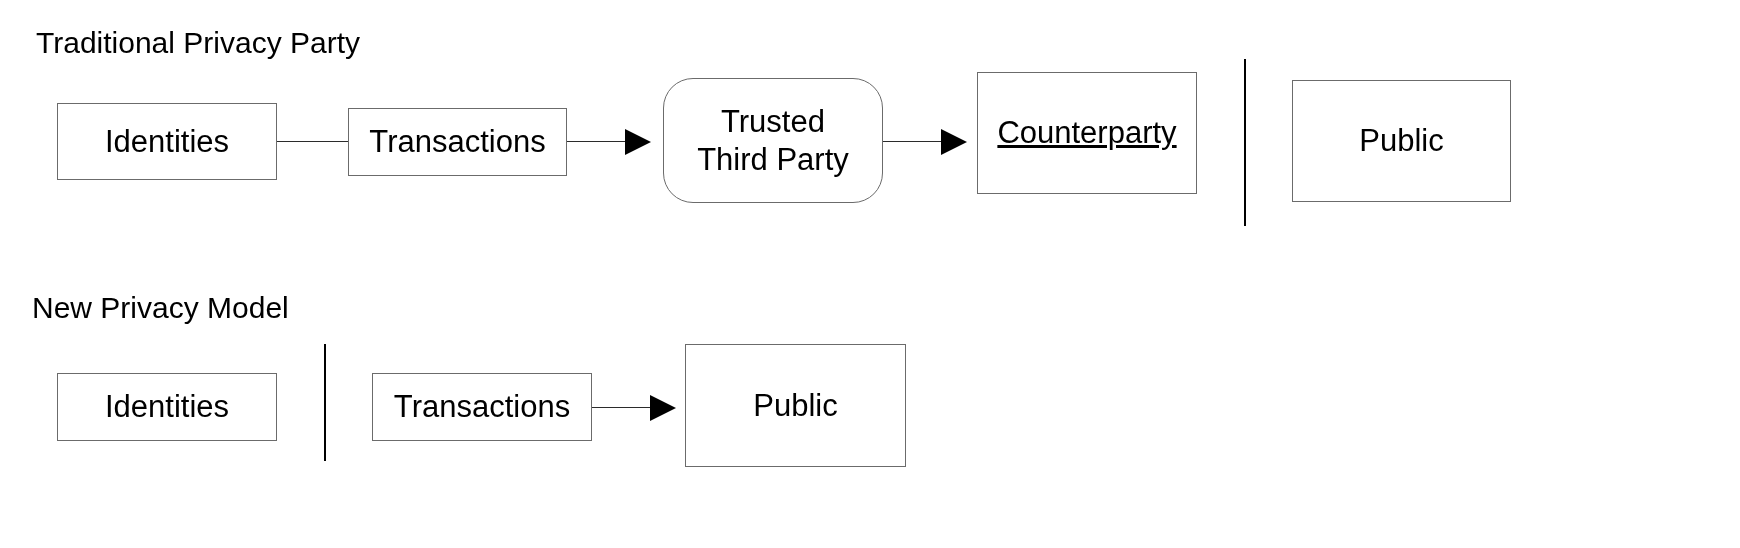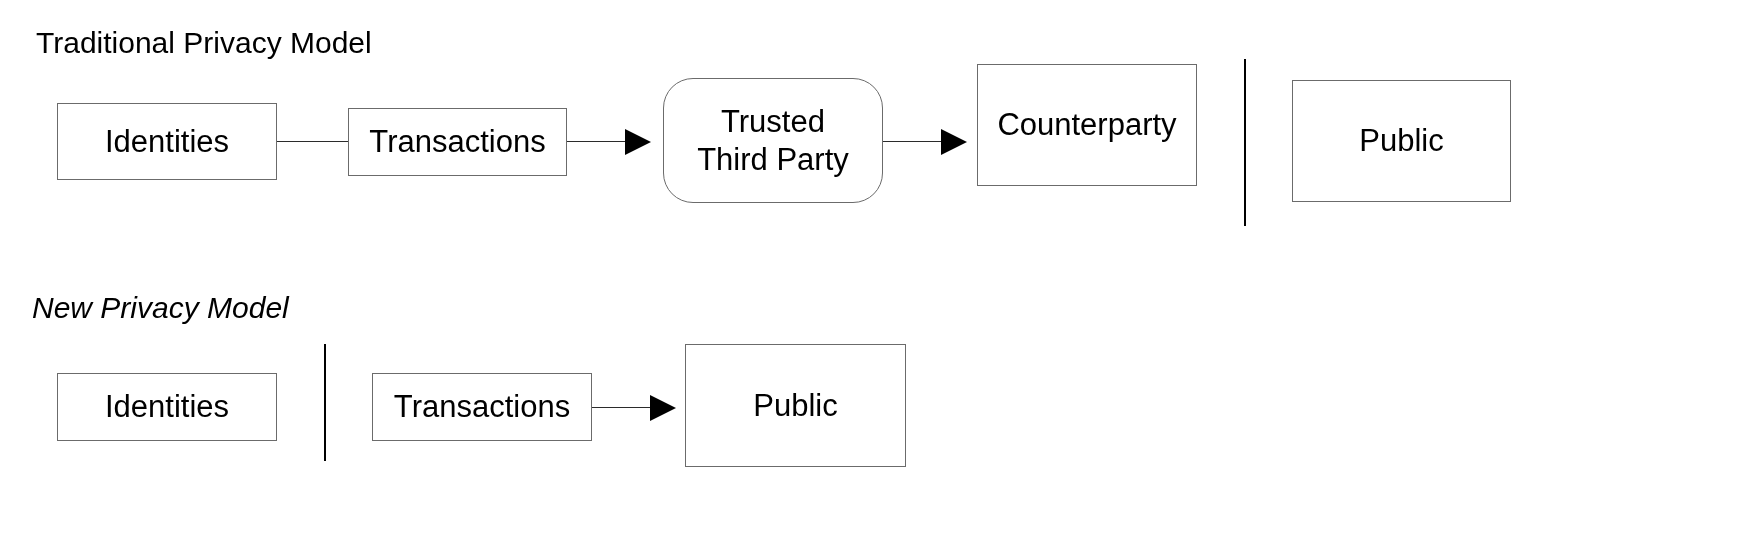"Traditional Privacy Model" div.section-title { text: Model -> Party }
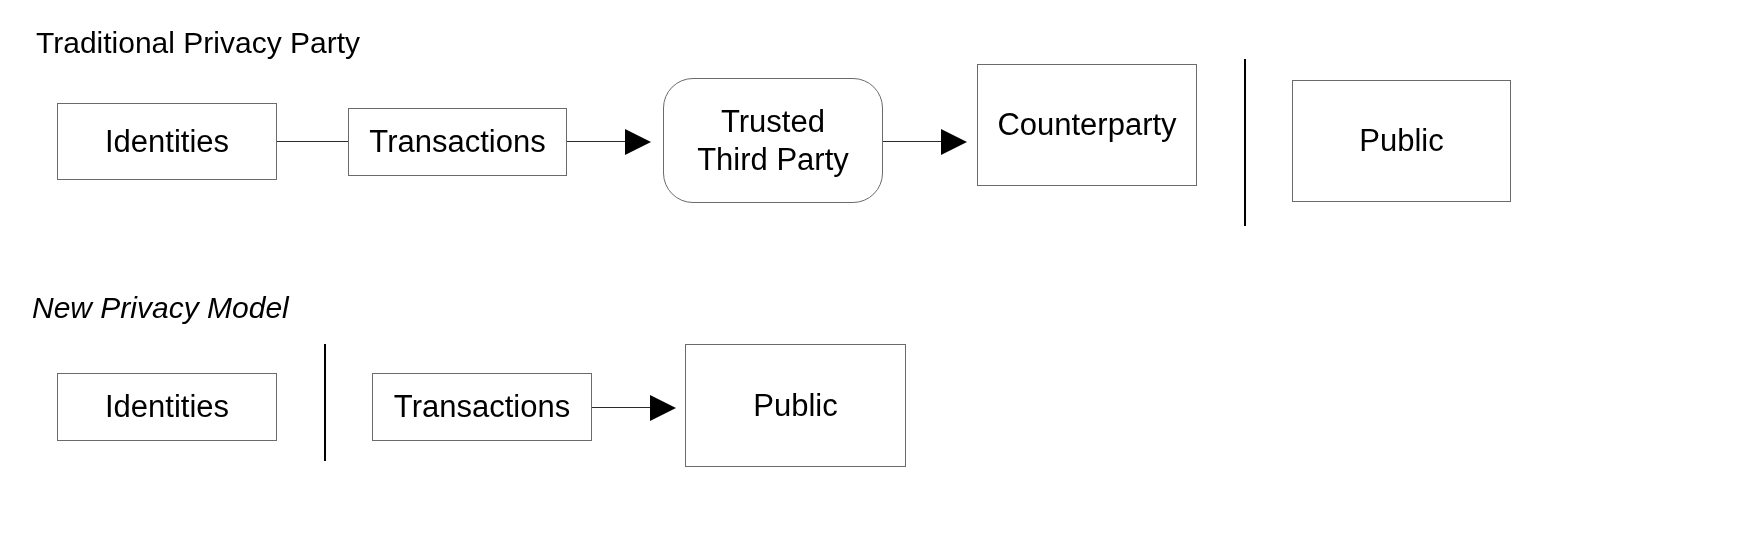"Counterparty" div.node { text-decoration: none -> underline; top: 64px -> 72px }
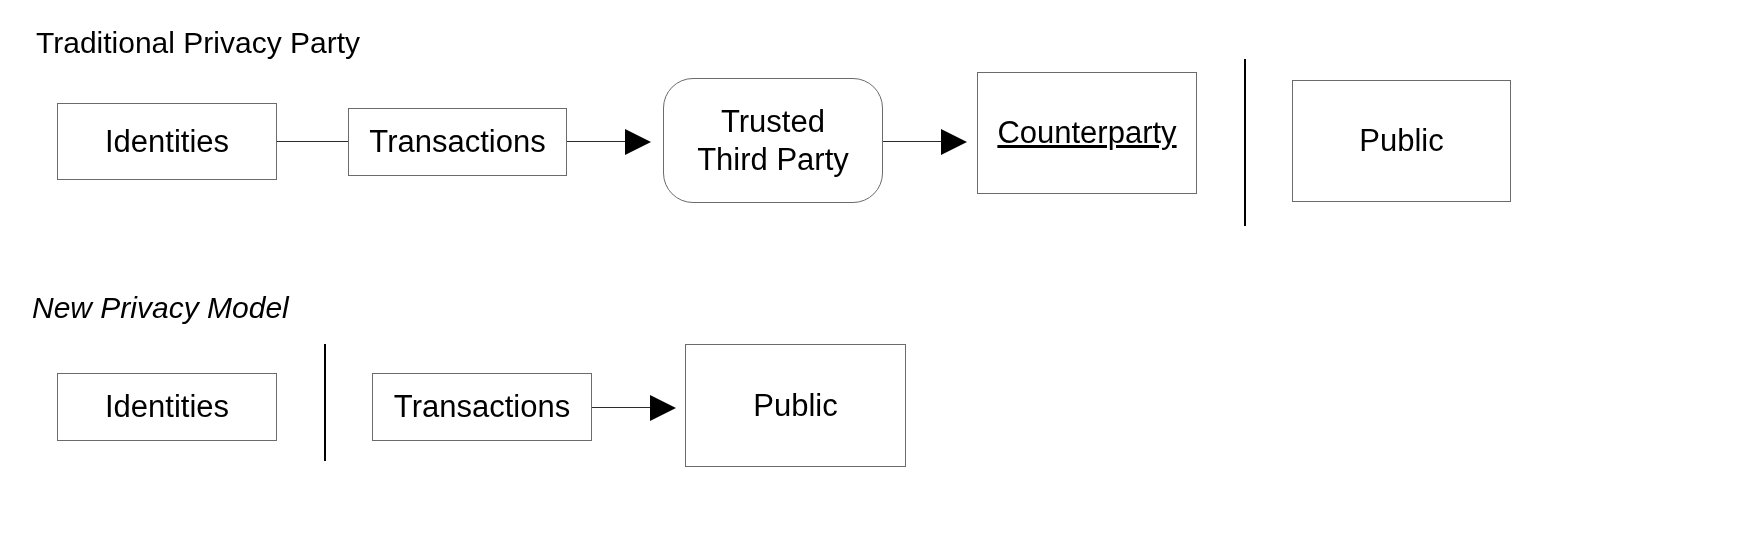"New Privacy Model" div.section-title { font-style: italic -> none }
